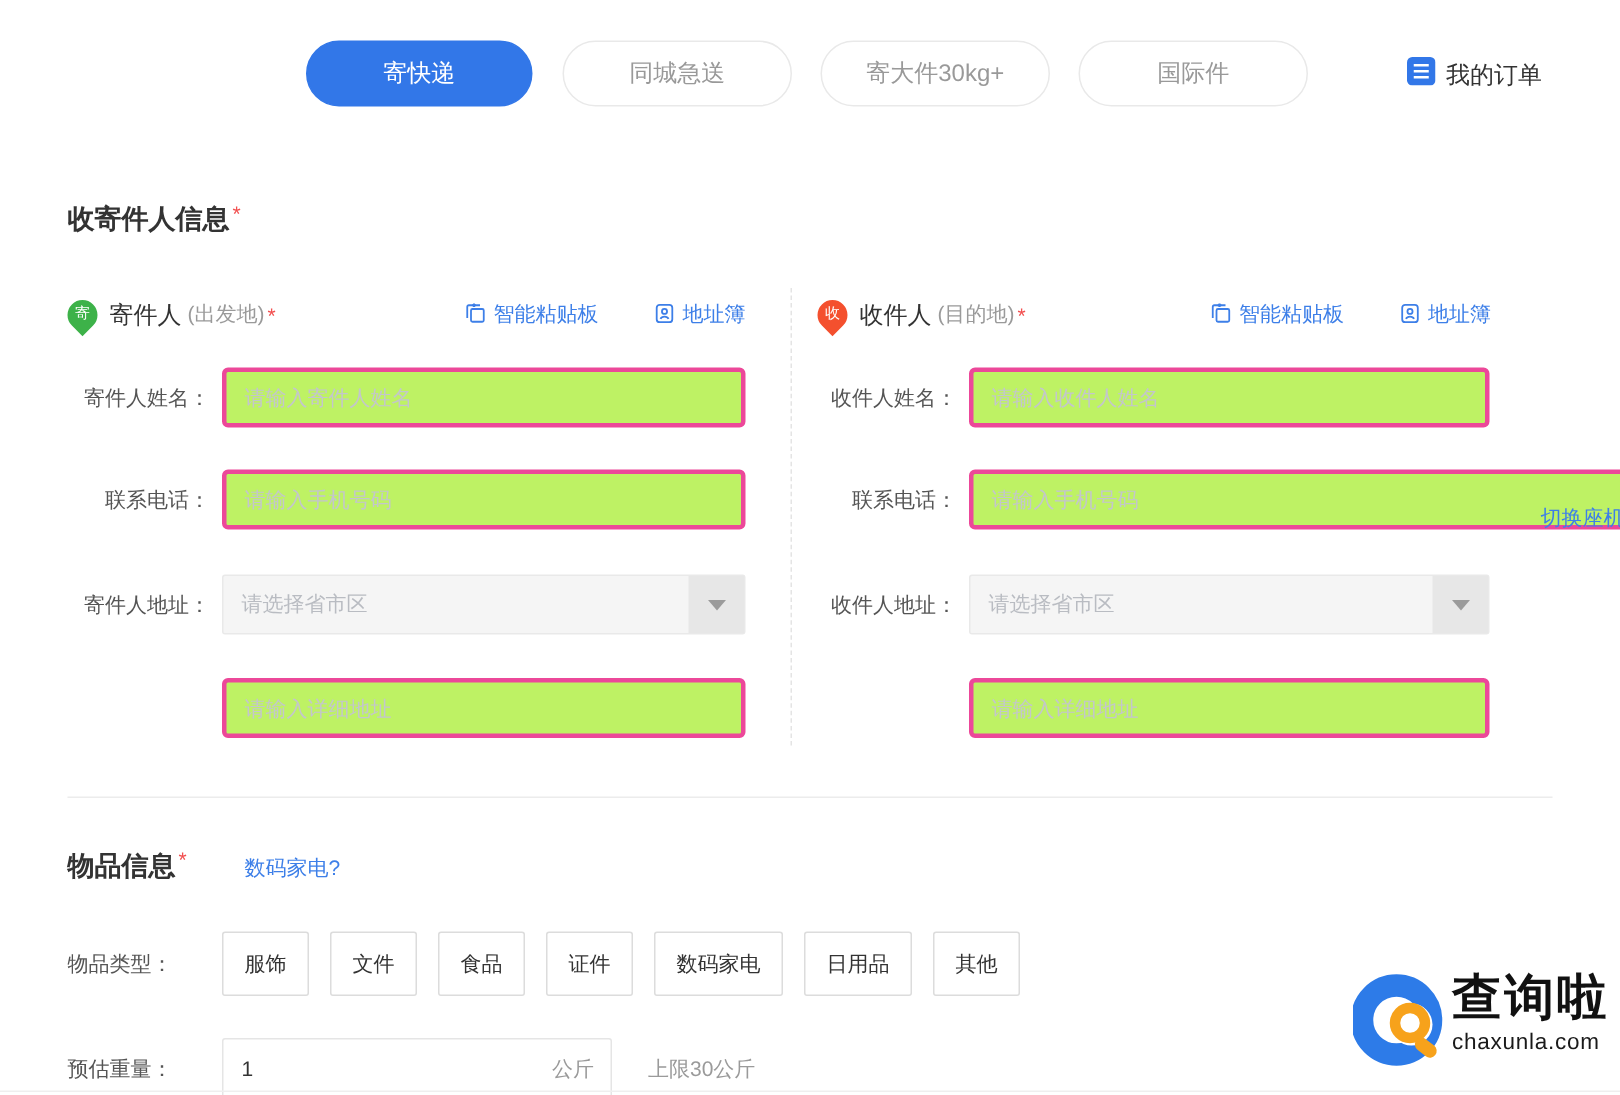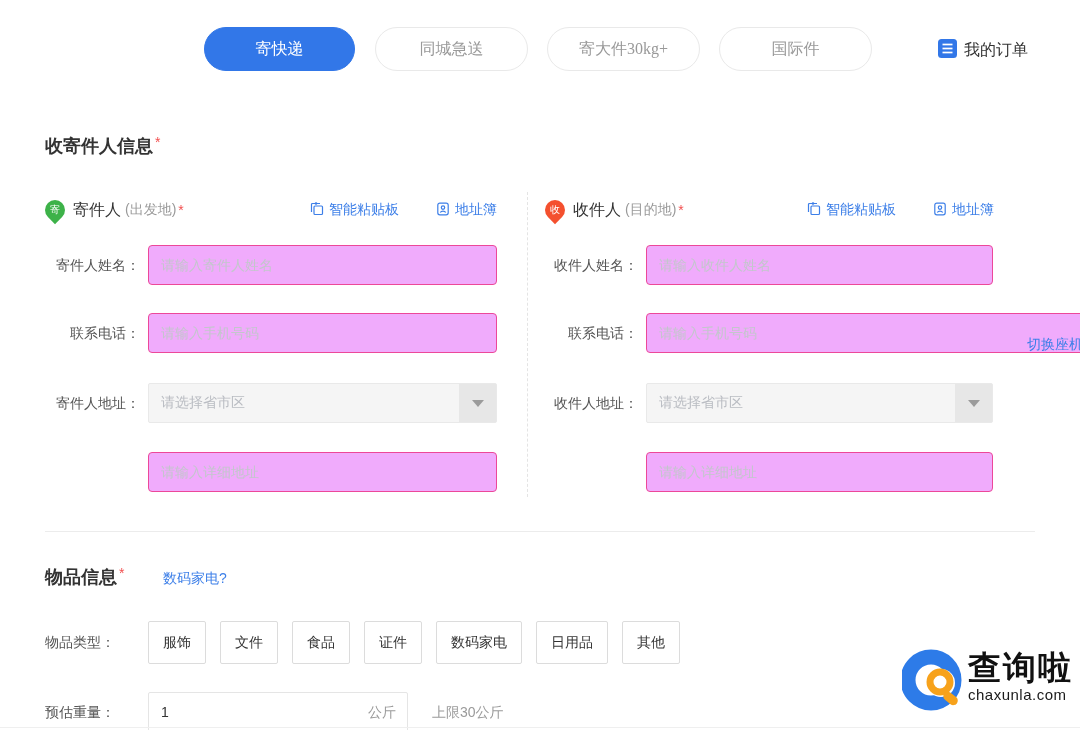"寄大件30kg+" .tab-large { font-family: Liberation Serif, serif -> none }
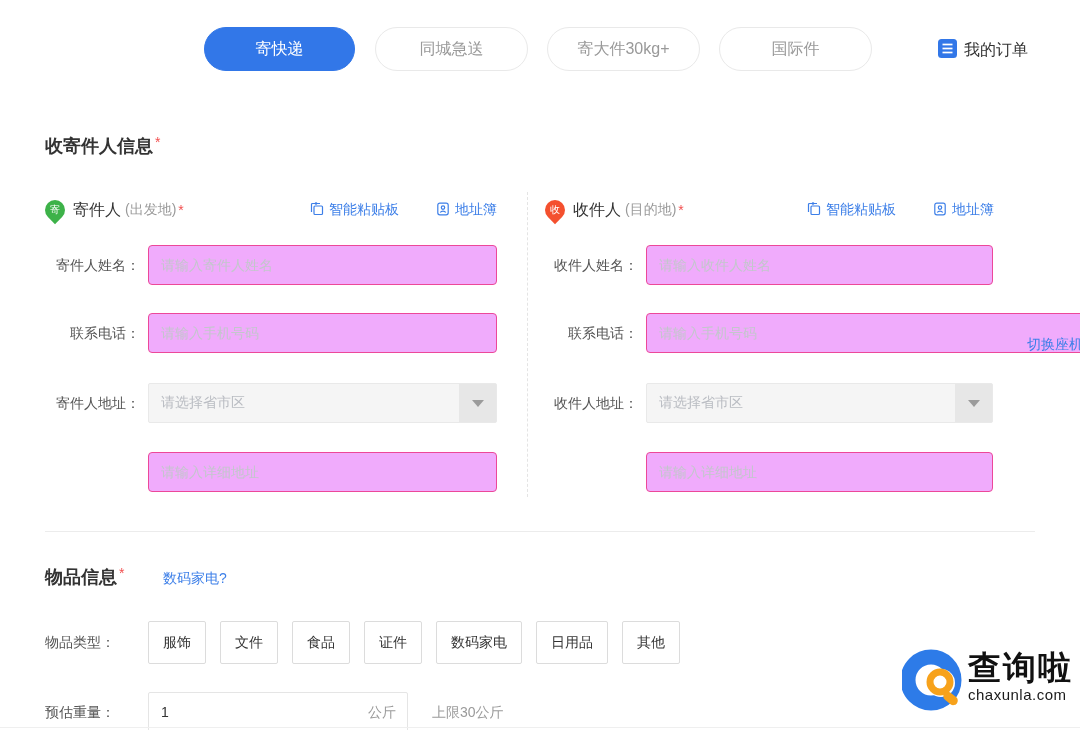"请输入寄件人姓名" .tinput { background: #f0abfc -> #bef264; border: 1px solid #ec4899 -> 3px solid #ec4899 }
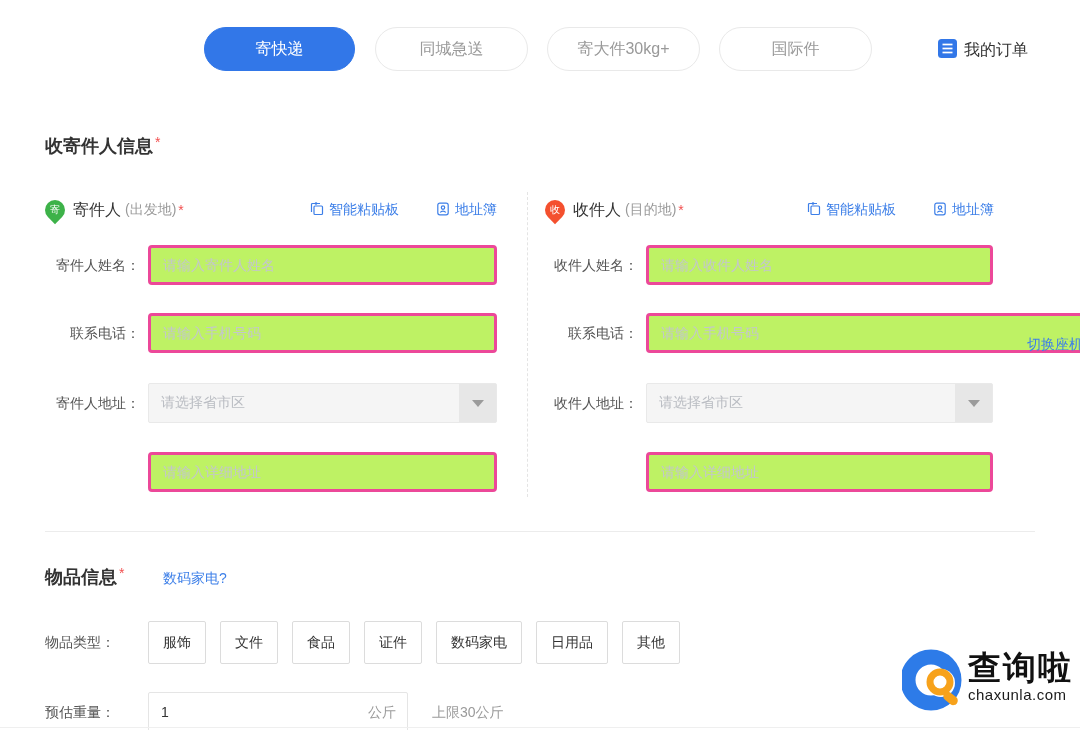"查询啦" .wm-brand { font-family: Liberation Sans, sans-serif -> Liberation Mono, monospace }
